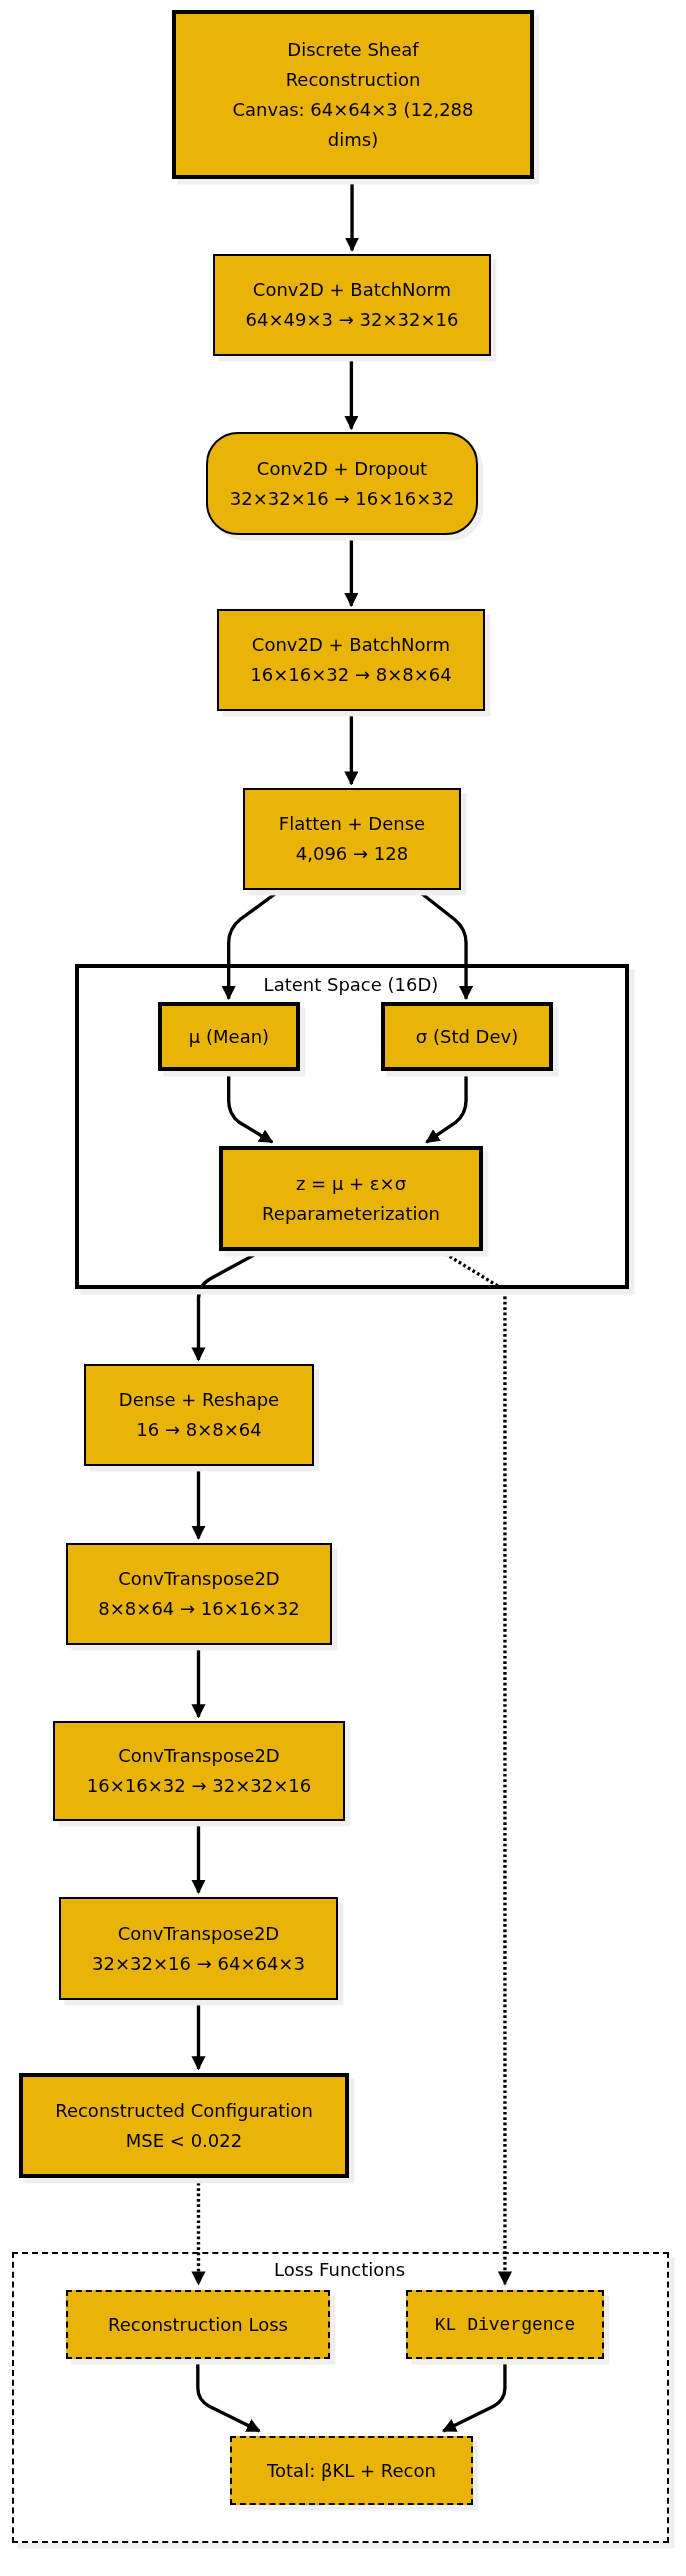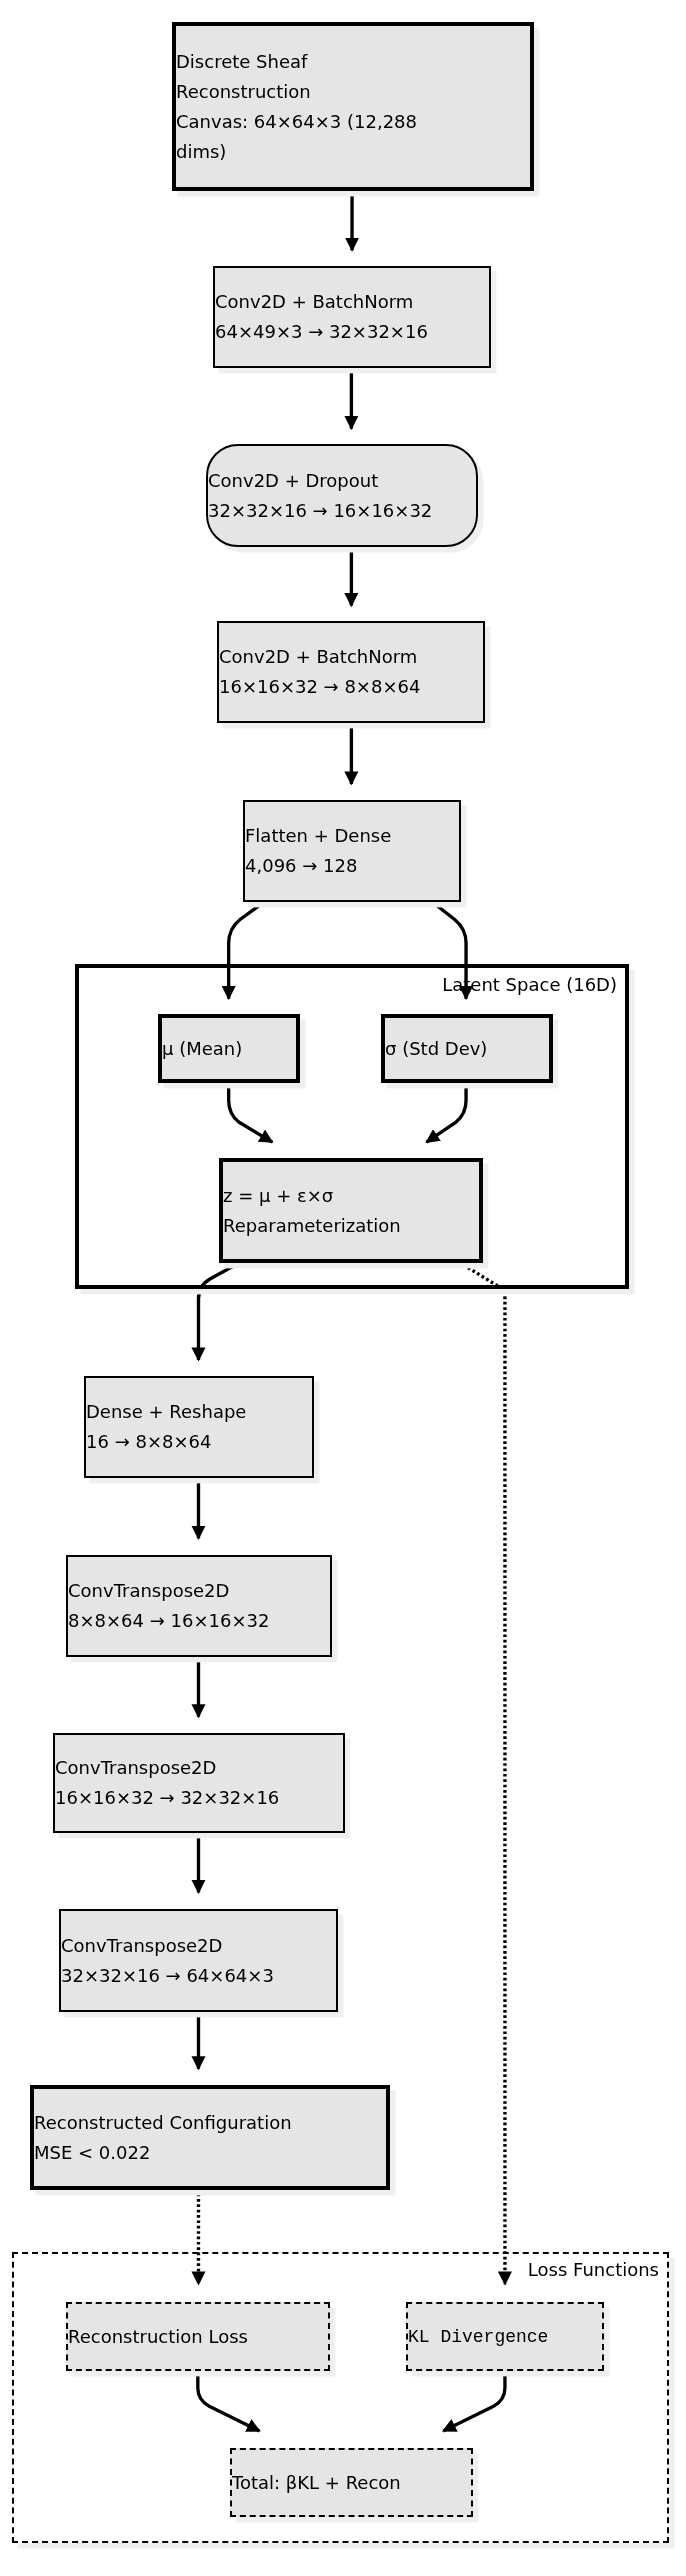"Discrete Sheaf" .node { align-items: flex-start -> center; background: #e5e5e5 -> #eab308; margin-top: 12px -> none }
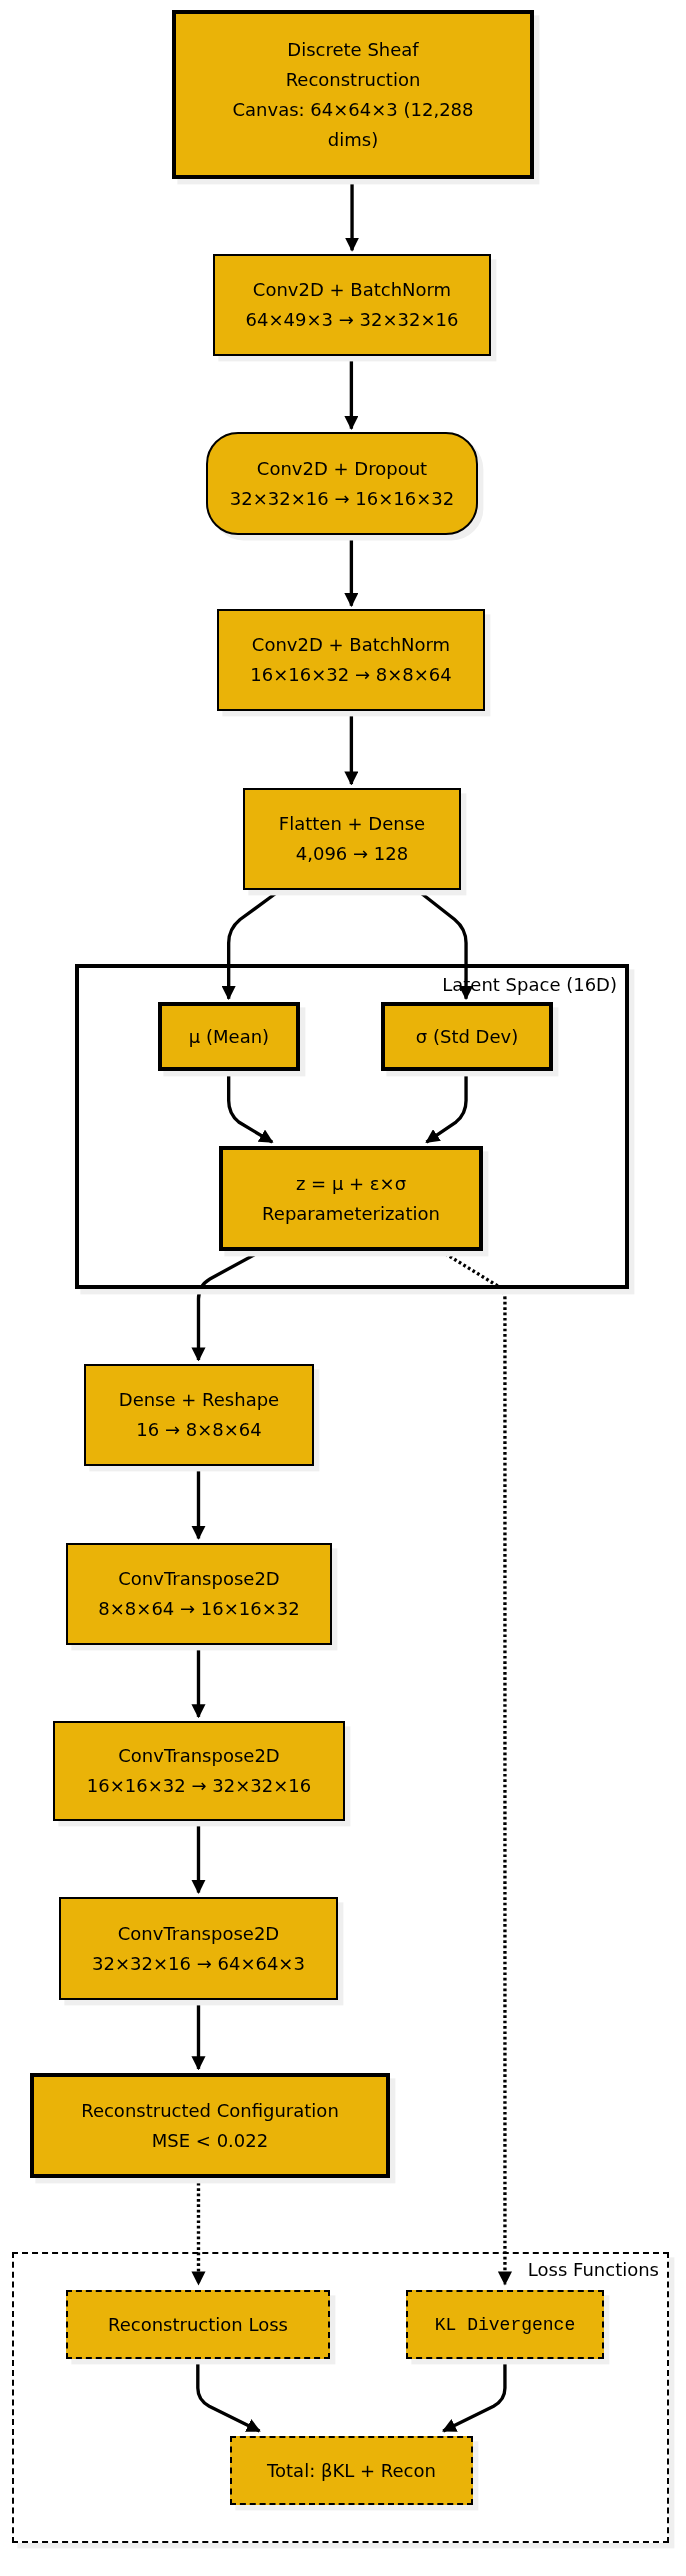"Latent Space (16D)" .group-label { right: 8px -> 2px; text-align: right -> center }
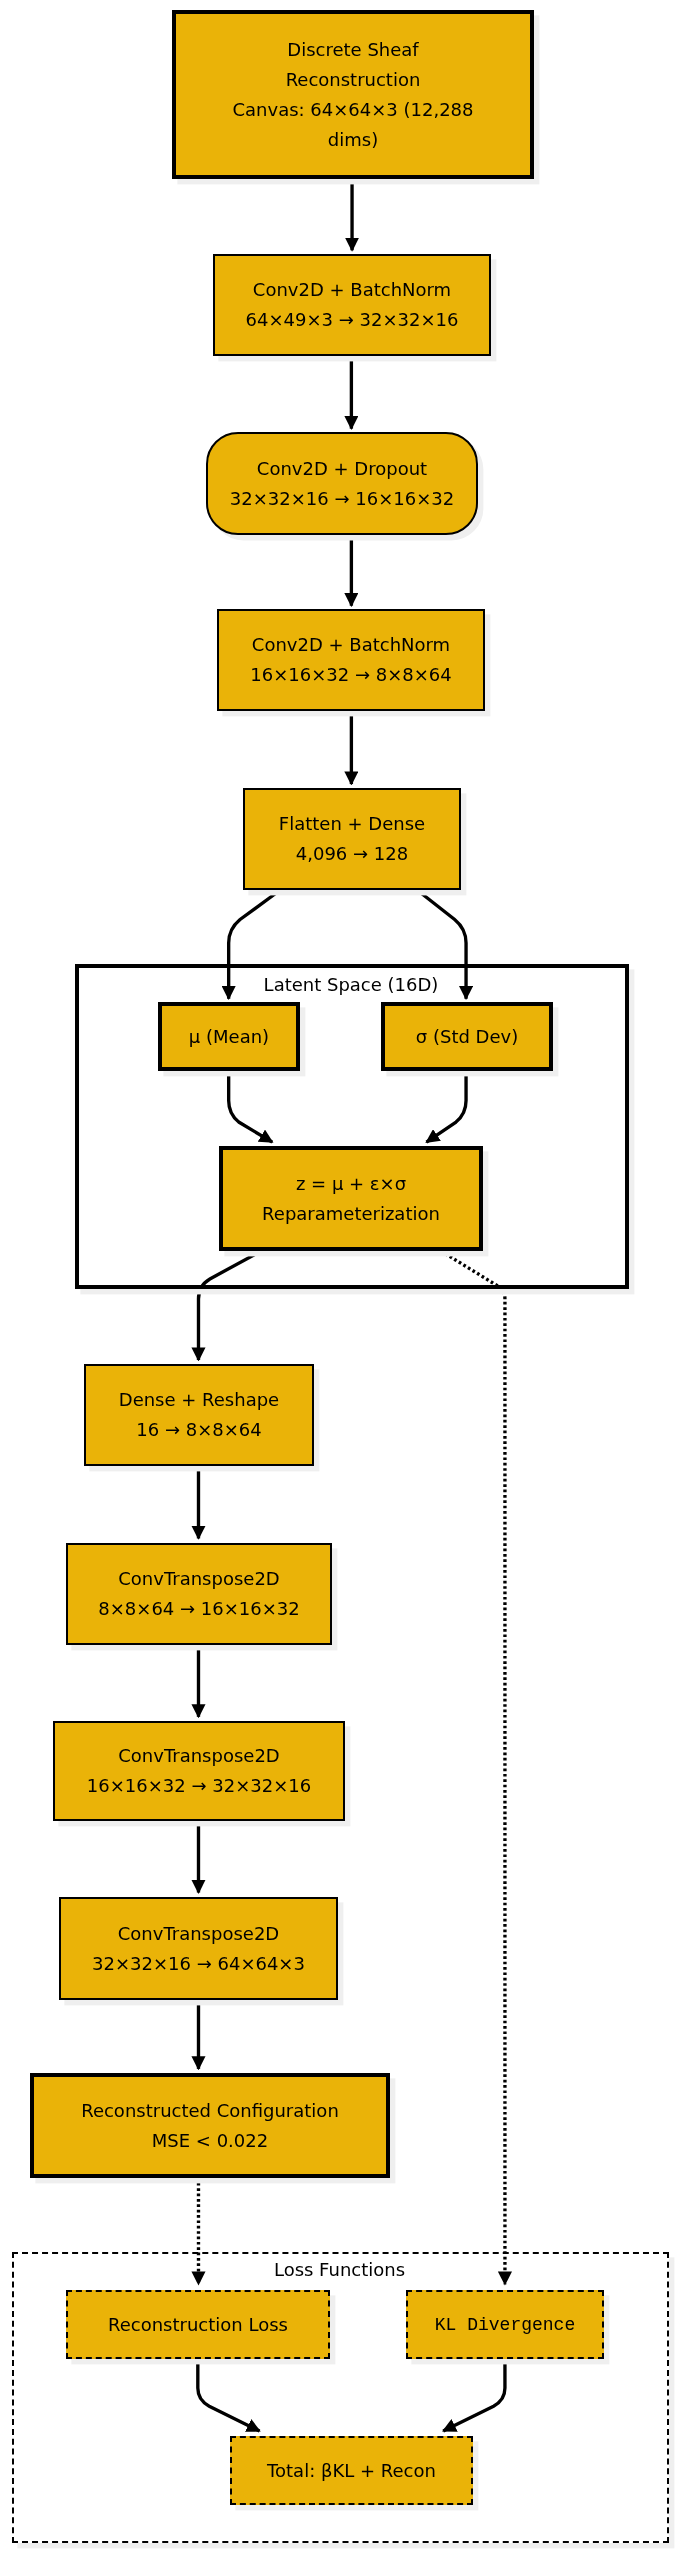"Reconstructed Configuration" div.node { left: 30px -> 19px; width: 360px -> 330px }
